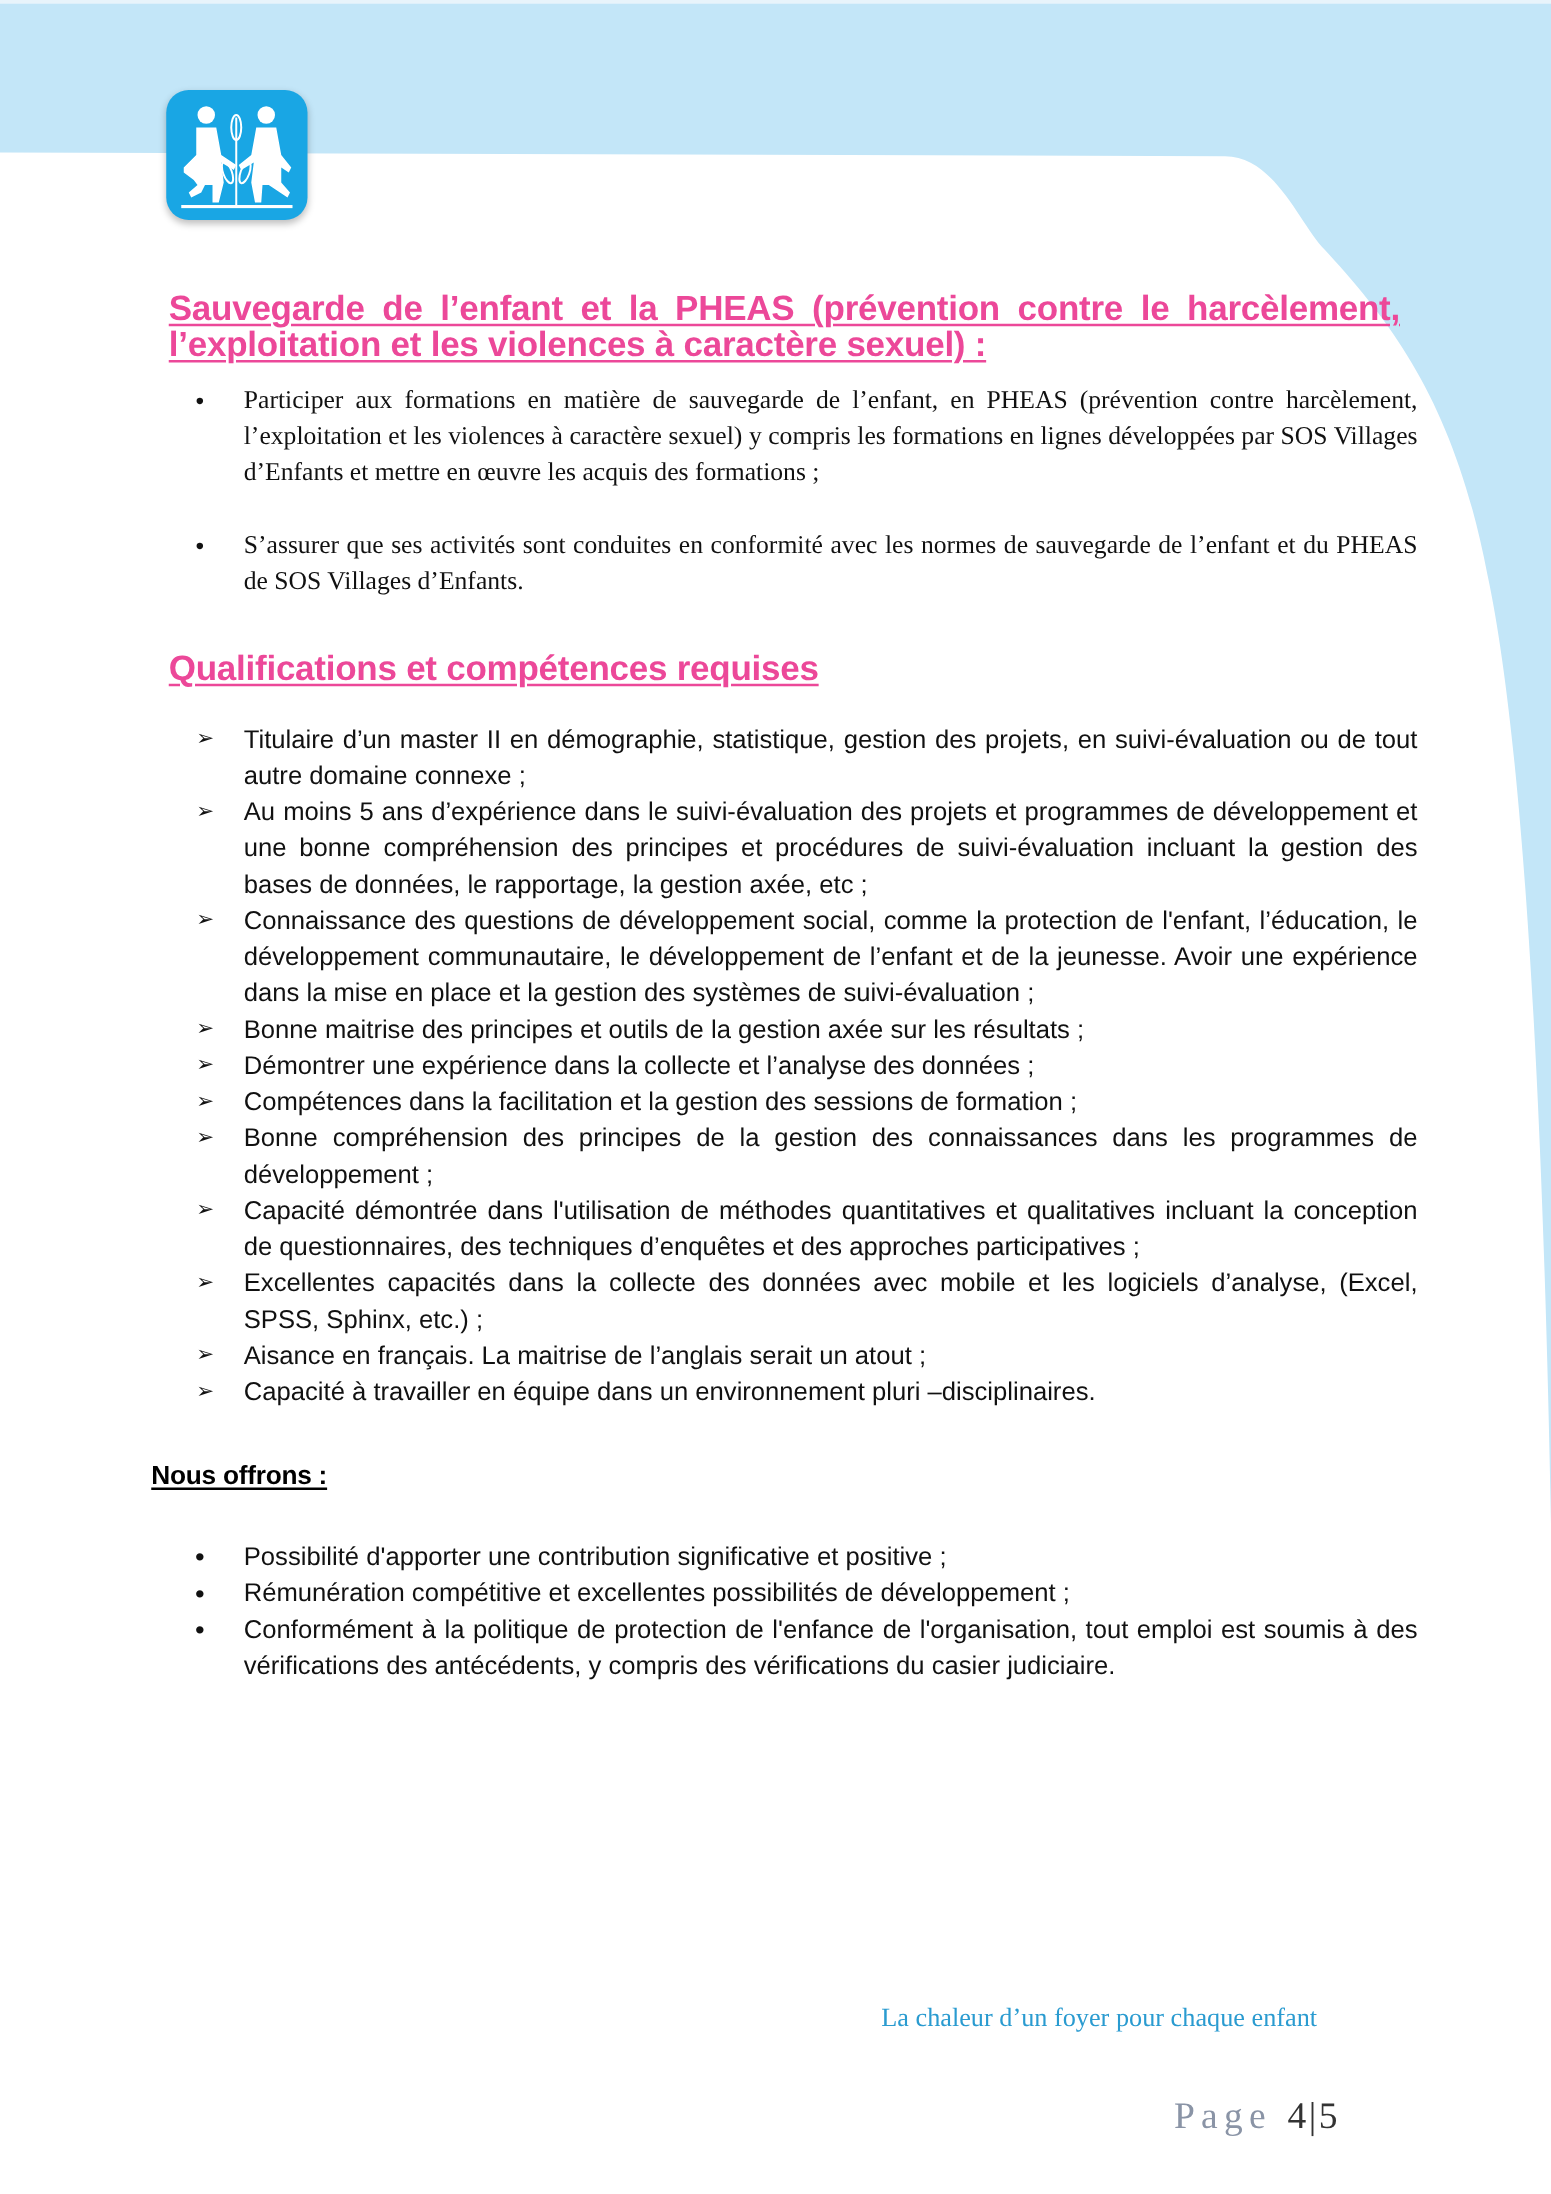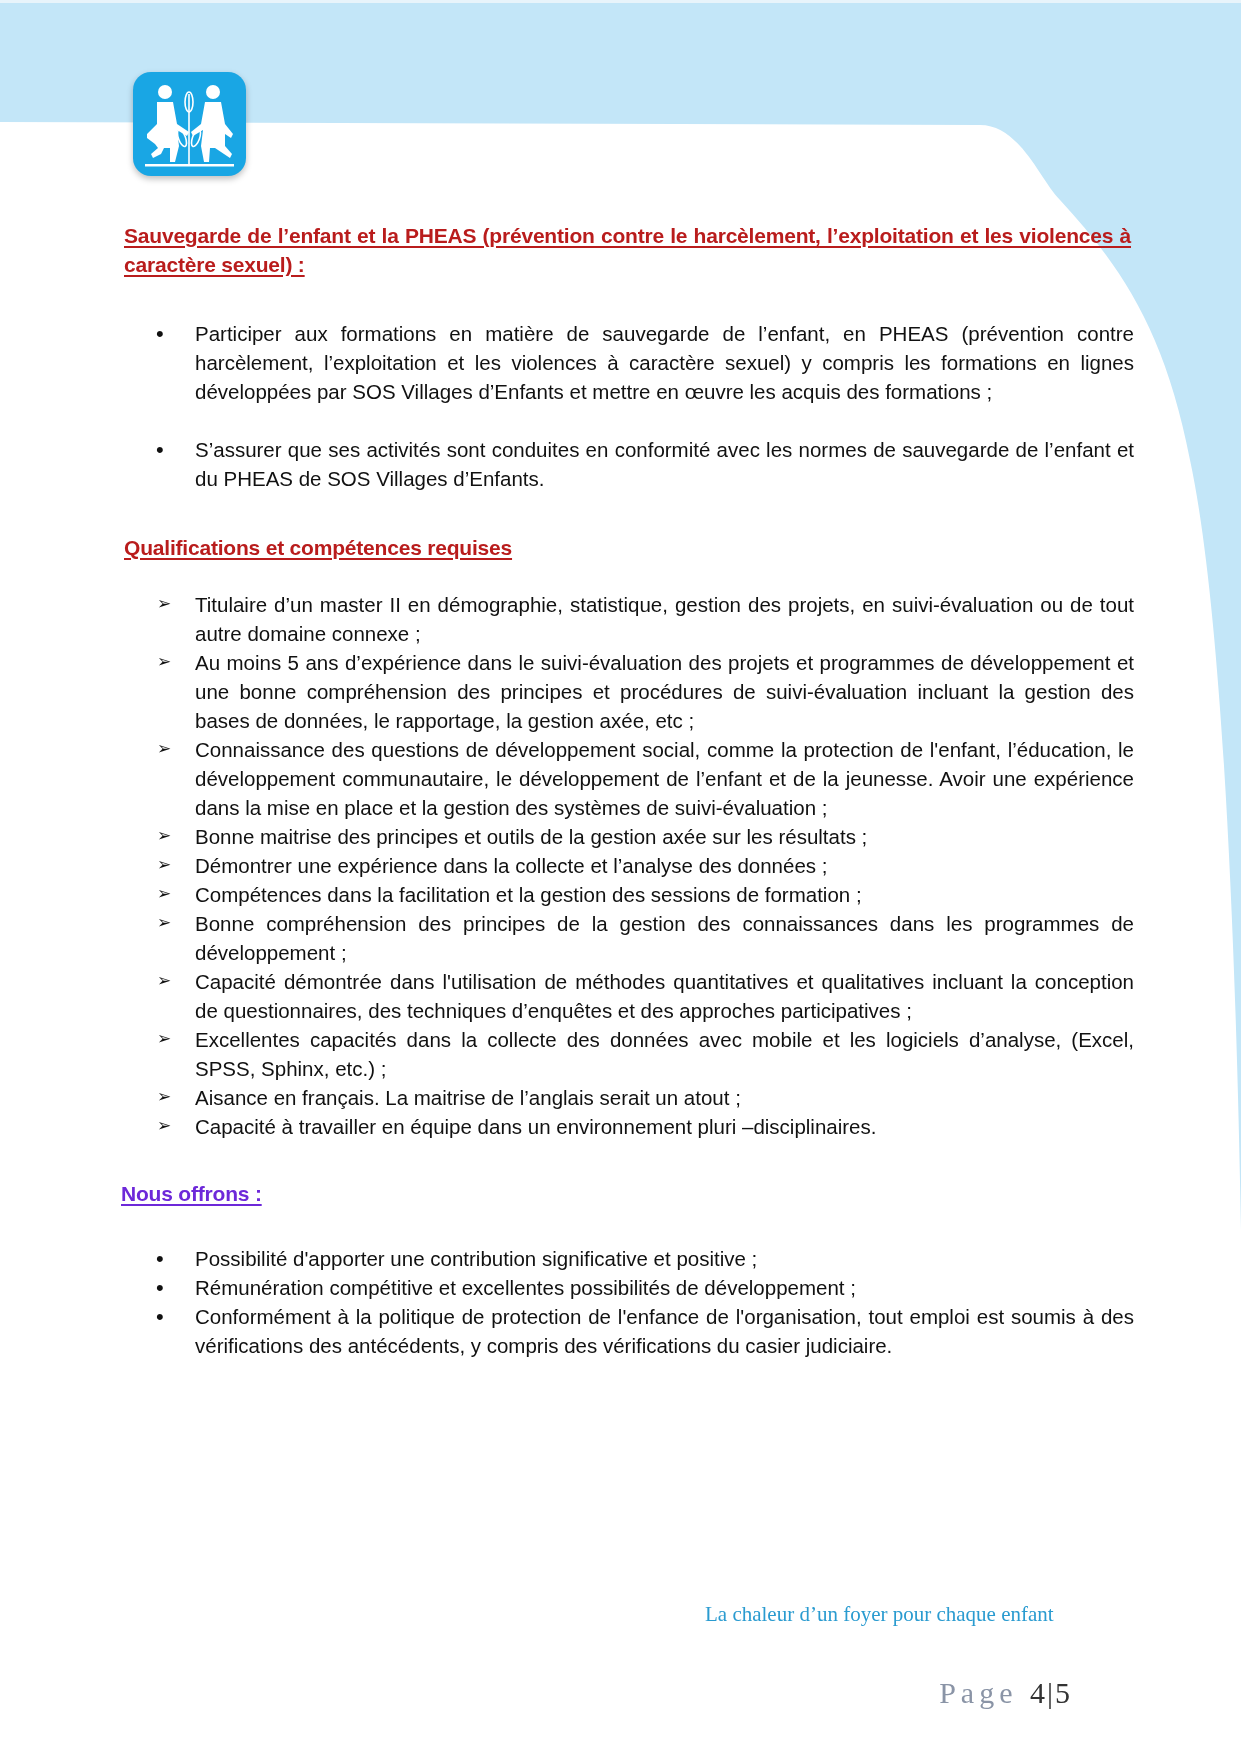"Sauvegarde de l’enfant et la" .h-blue { color: #b91c1c -> #ec4899; font-size: 21px -> 28px; margin: 3px -> 14px }
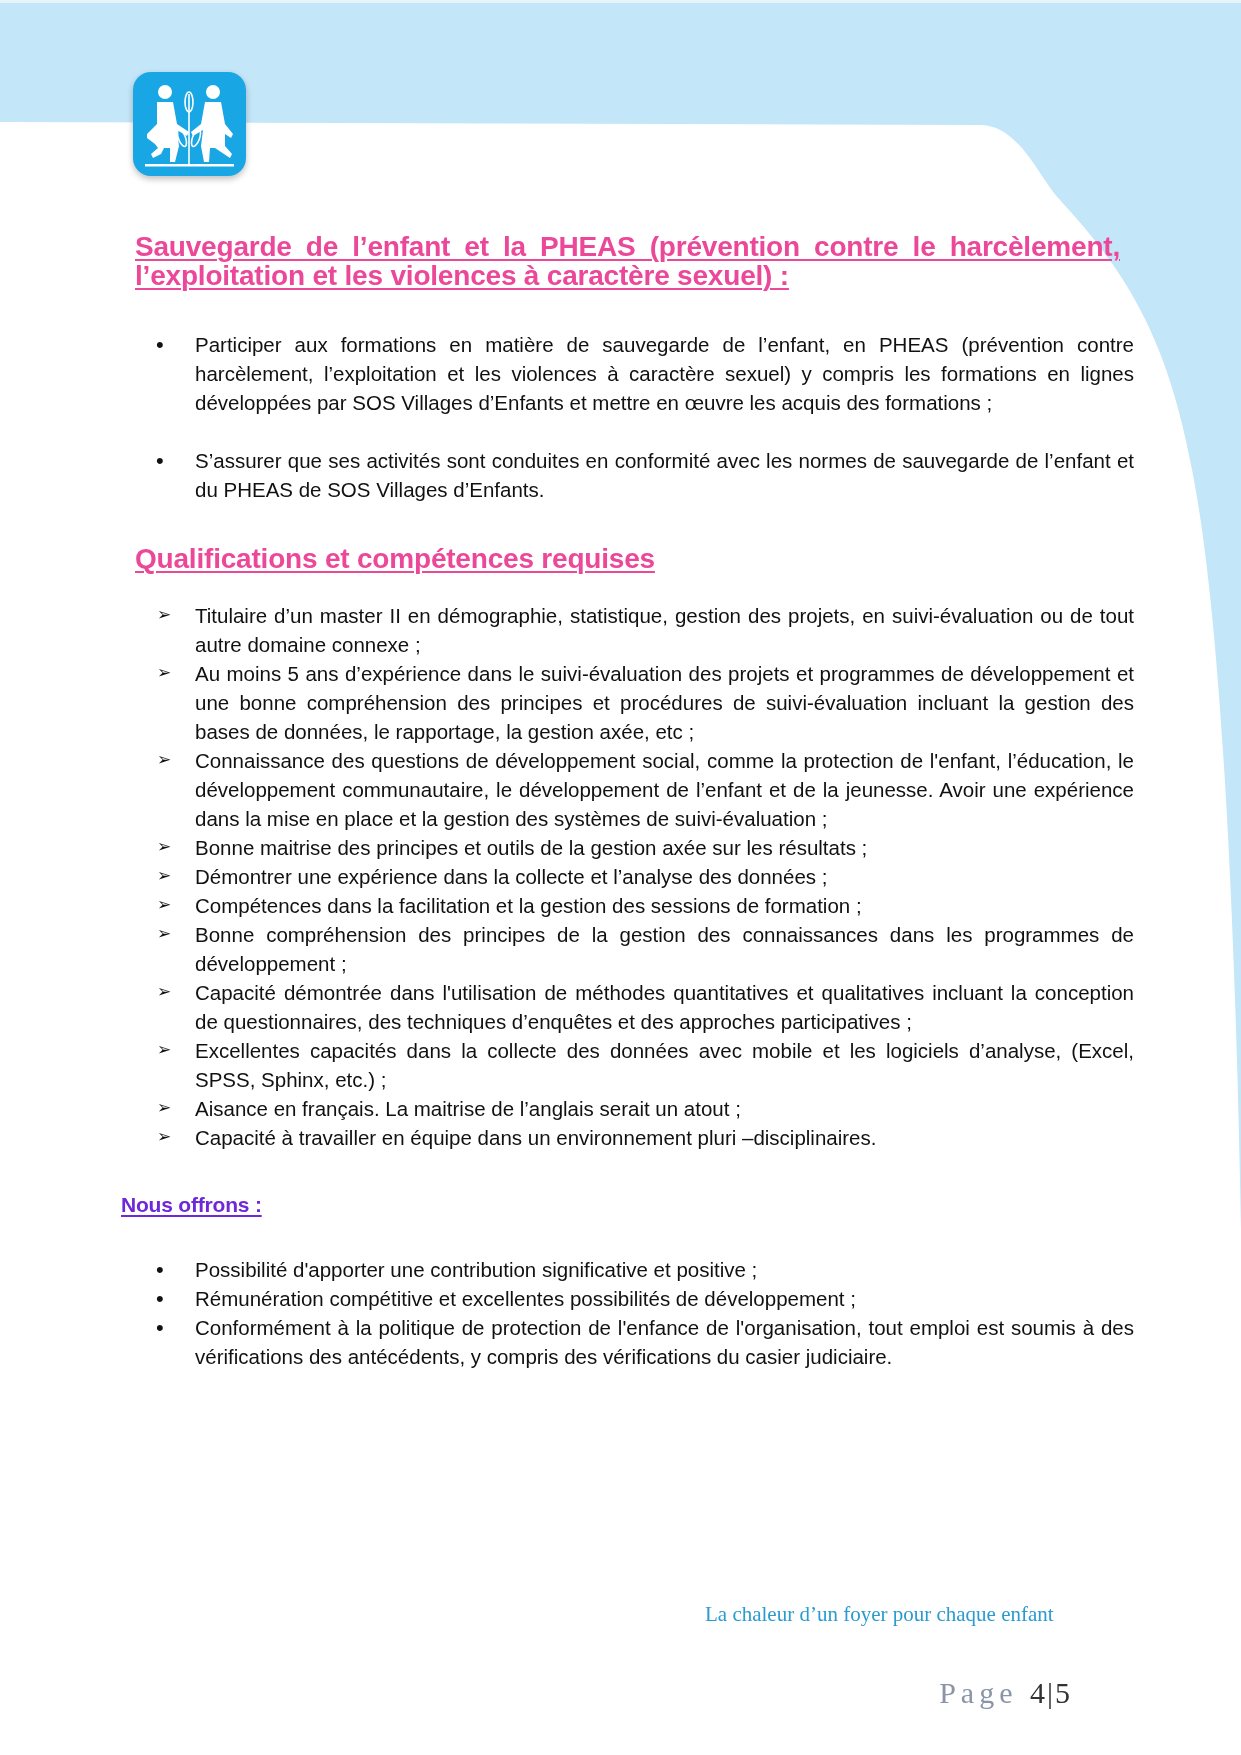"Participer aux formations en matière" .sec1-list { font-family: none -> Liberation Serif, serif; margin-top: 40px -> 16px }
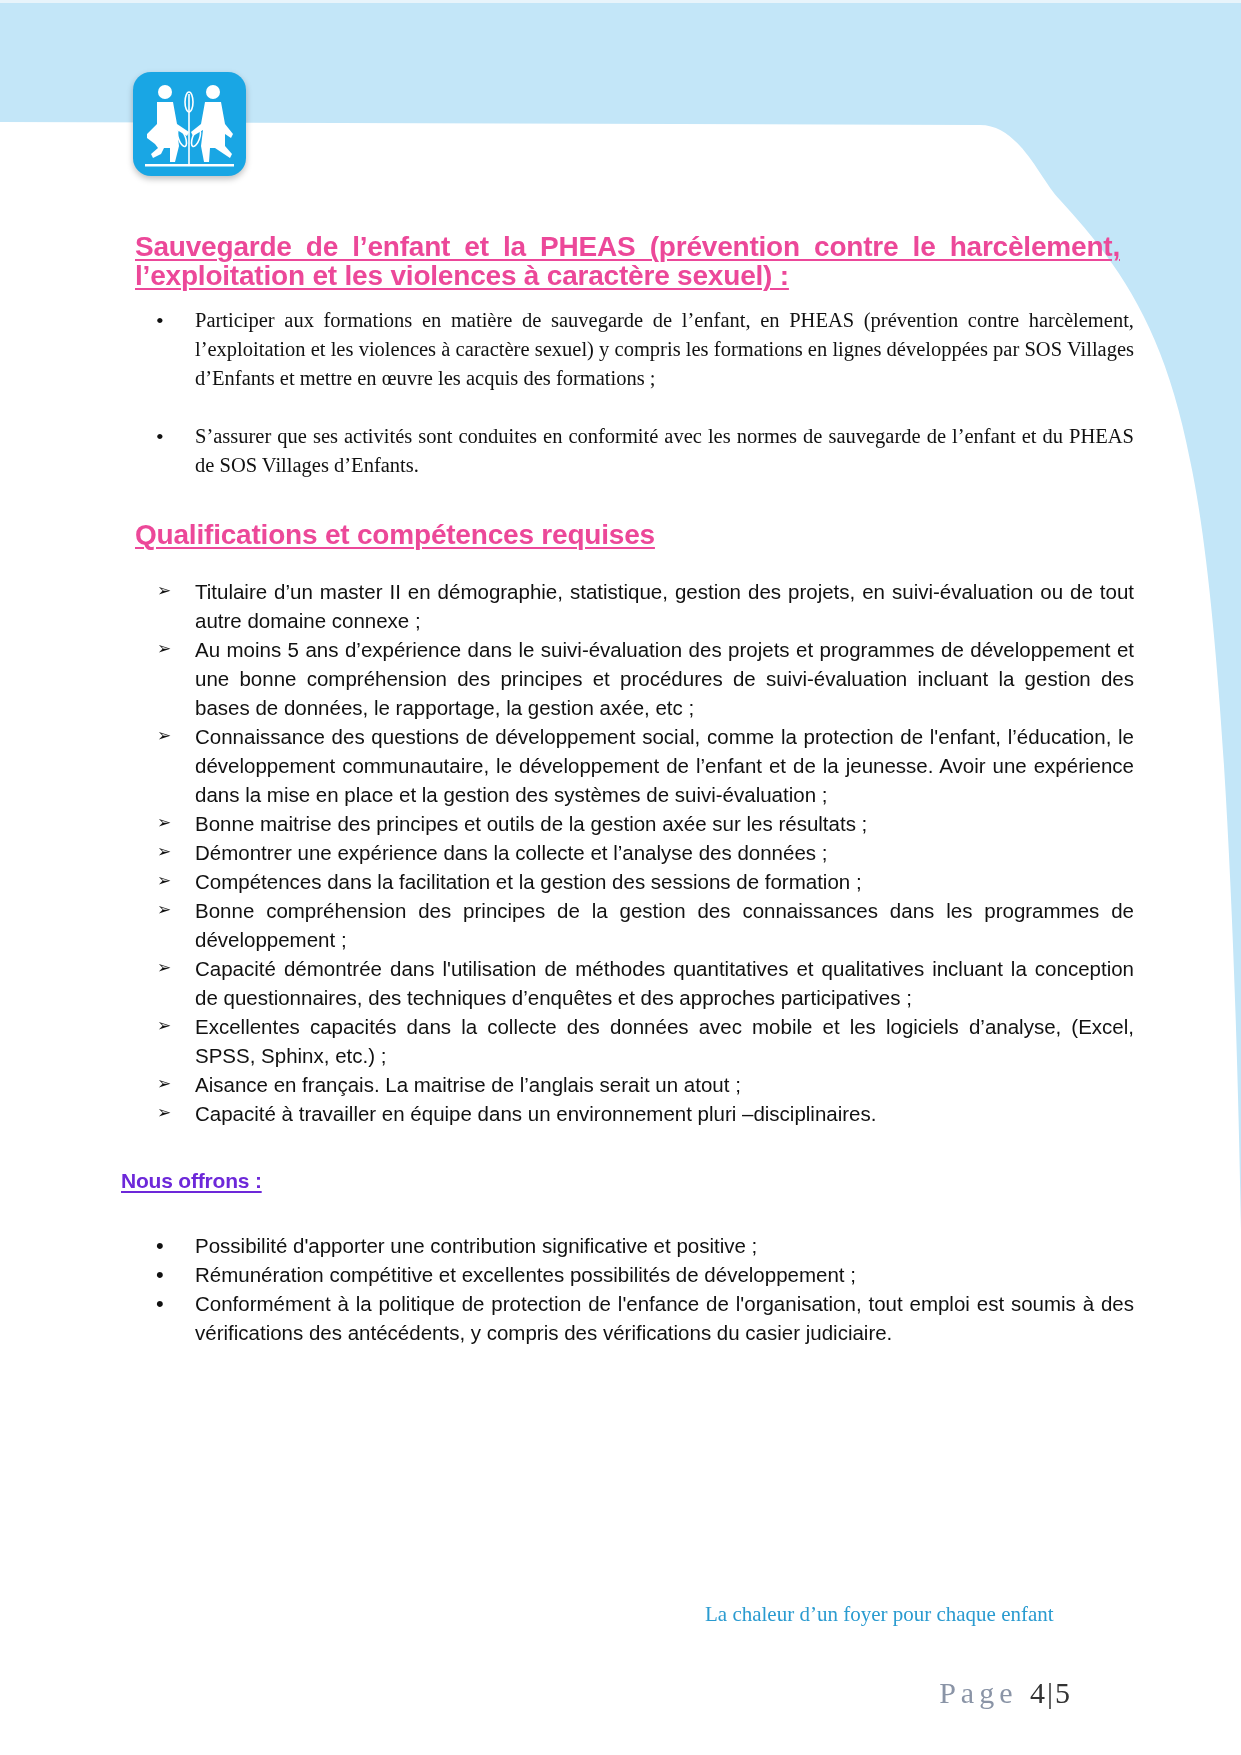"Nous offrons :" .h-black { color: #6d28d9 -> #000000 }
